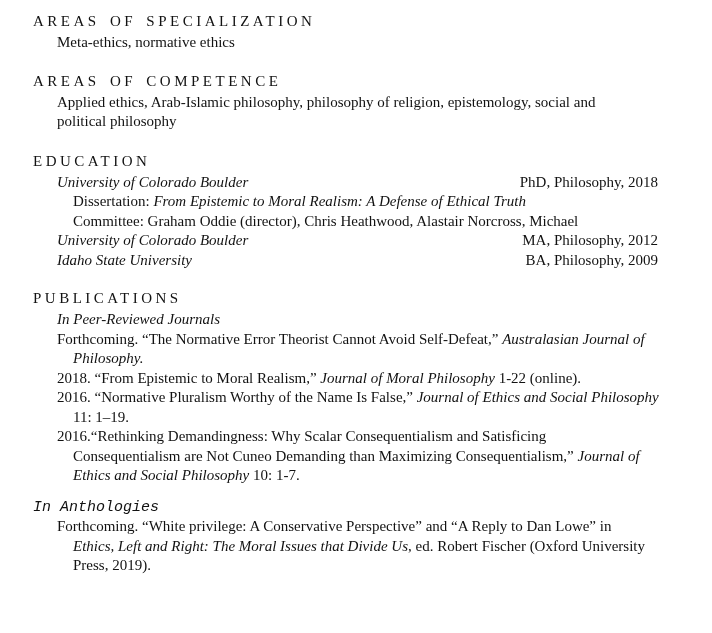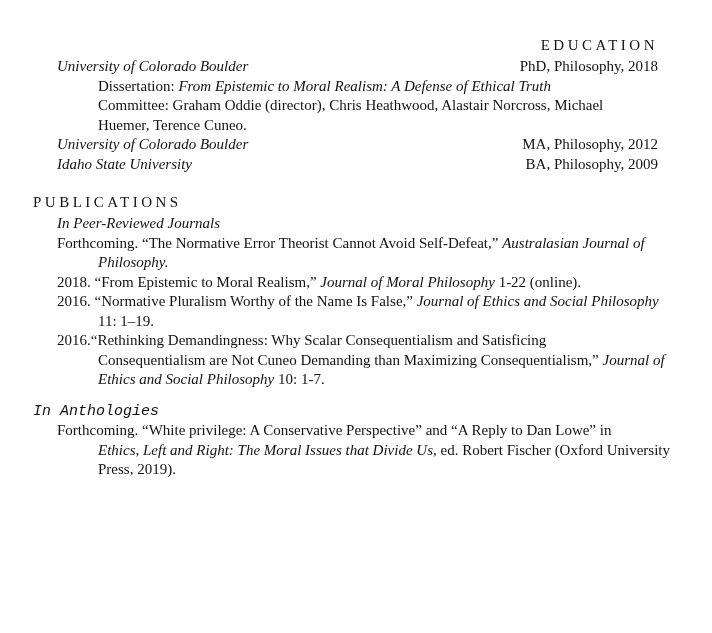"AREAS OF SPECIALIZATION" div { html: none -> <div> <div>AREAS OF SPECIALIZATION</div> <div>Meta-ethics, normative ethics</div> </div> }
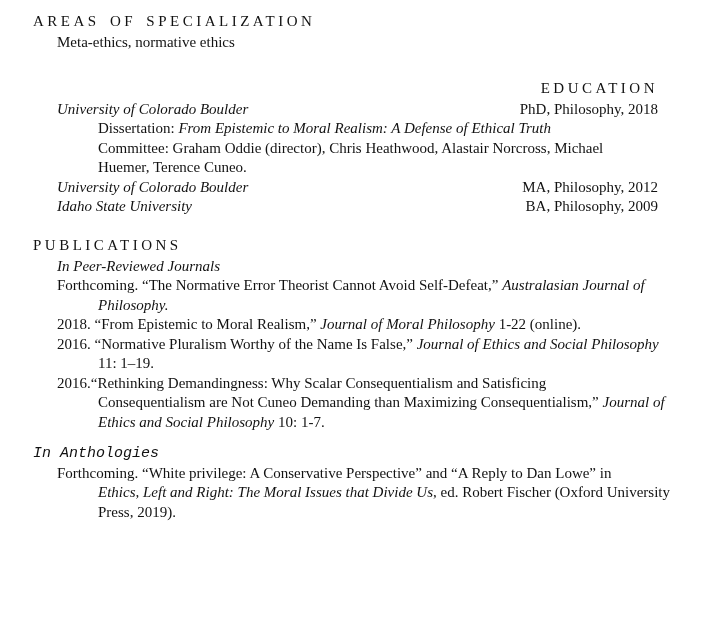"AREAS OF COMPETENCE" div { html: none -> <div> <div>AREAS OF COMPETENCE</div> <div>Applied ethics, Arab-Islamic philosophy, philosophy of religion, epistemology, social and</div> <div>political philosophy</div> </div> }
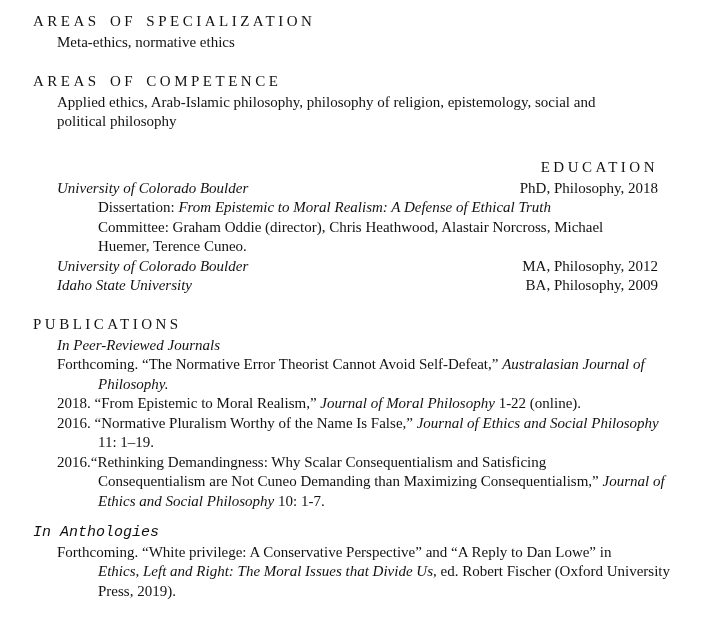"EDUCATION" .h.mt2 { margin-top: 24px -> 18px; text-align: right -> none }
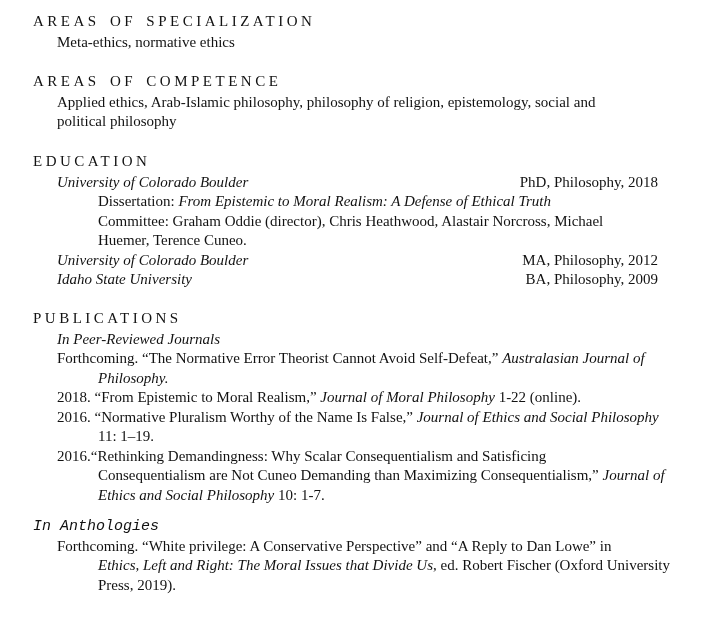"Dissertation: From Epistemic to Moral" .l2 { margin-left: 65px -> 40px }
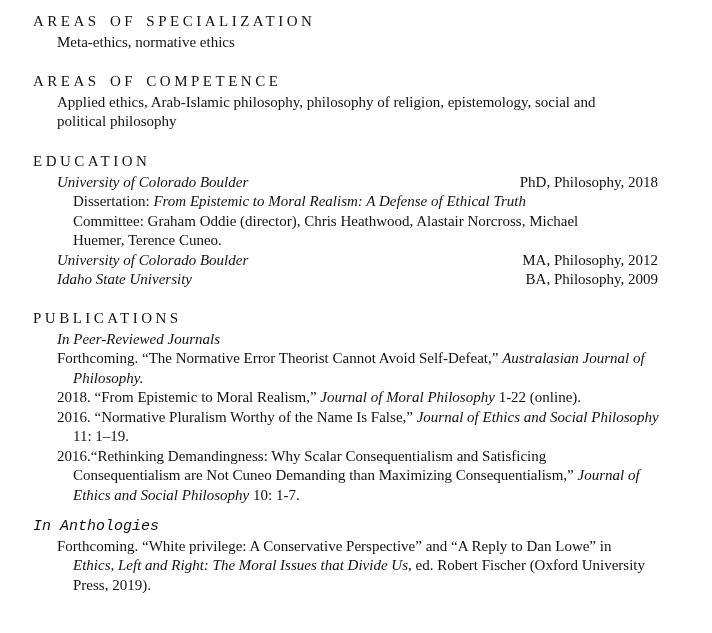"Huemer, Terence Cuneo." div.ln { html: <div>Huemer, Terence Cuneo.</div> -> none }
